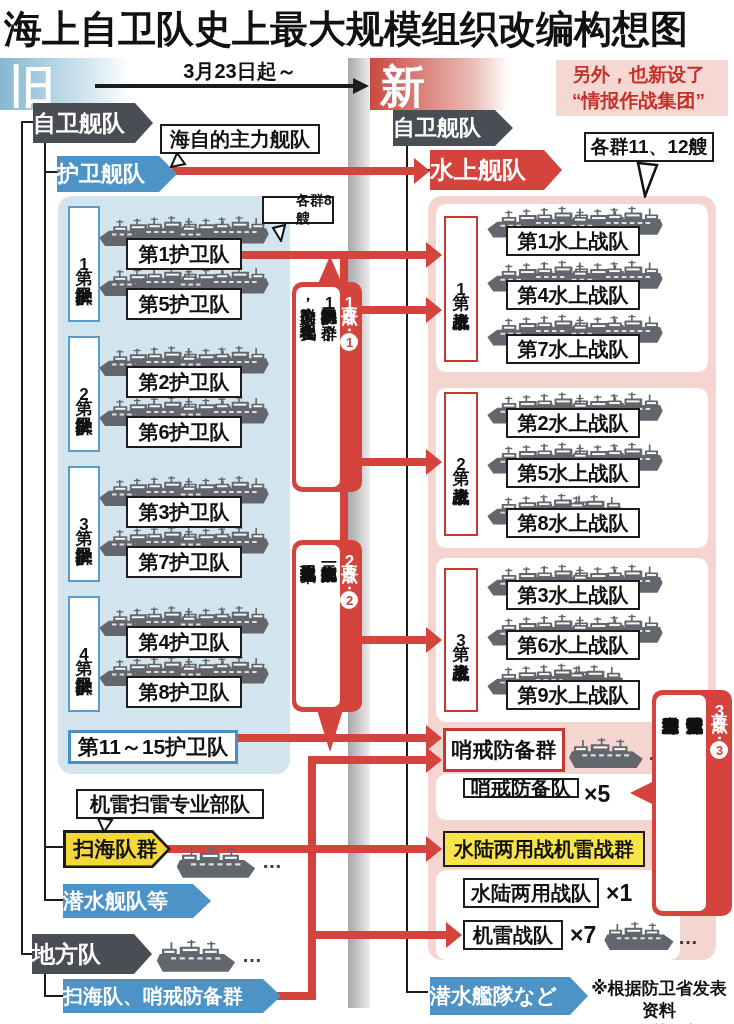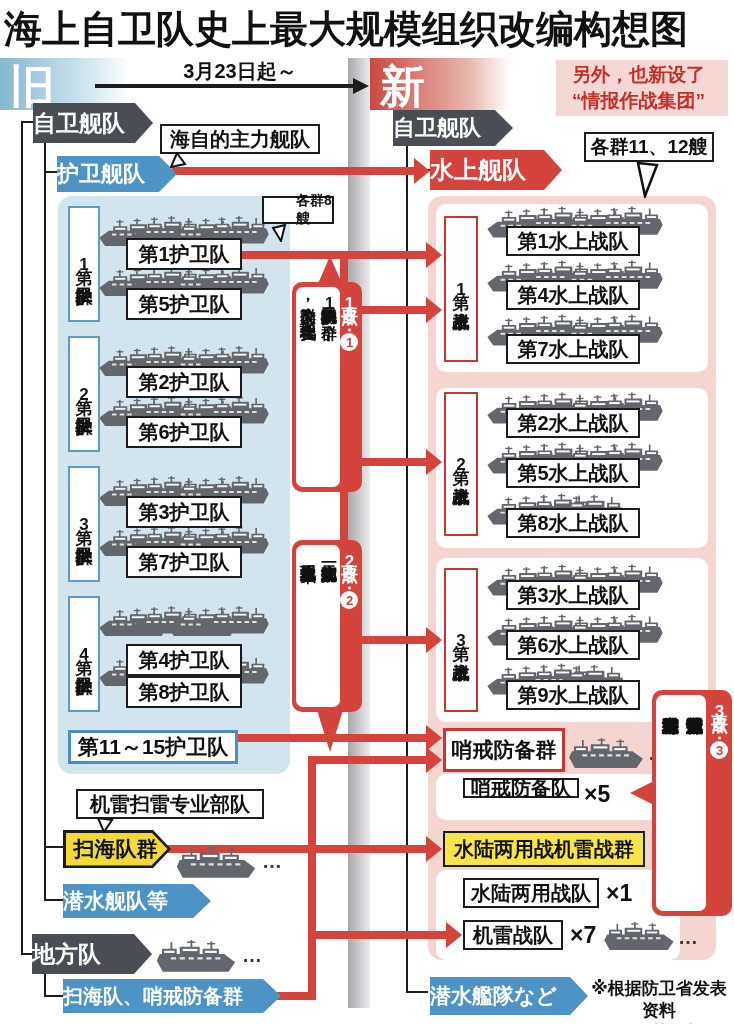"第4护卫队" div.ubox { top: 644px -> 626px }
